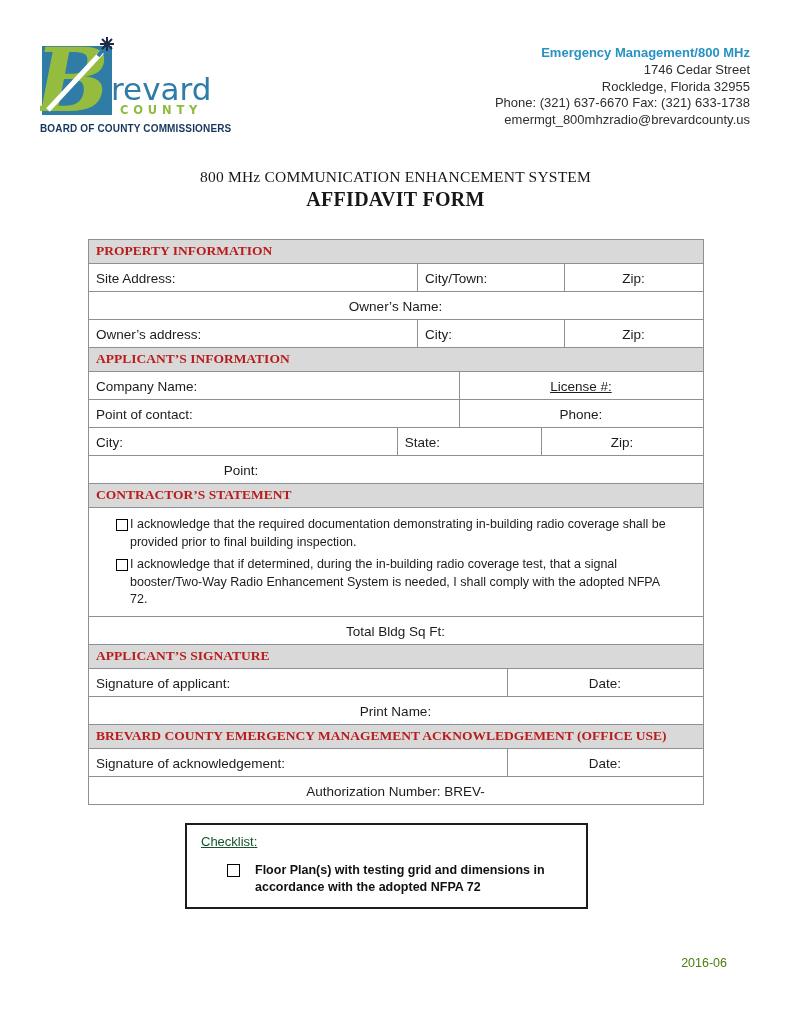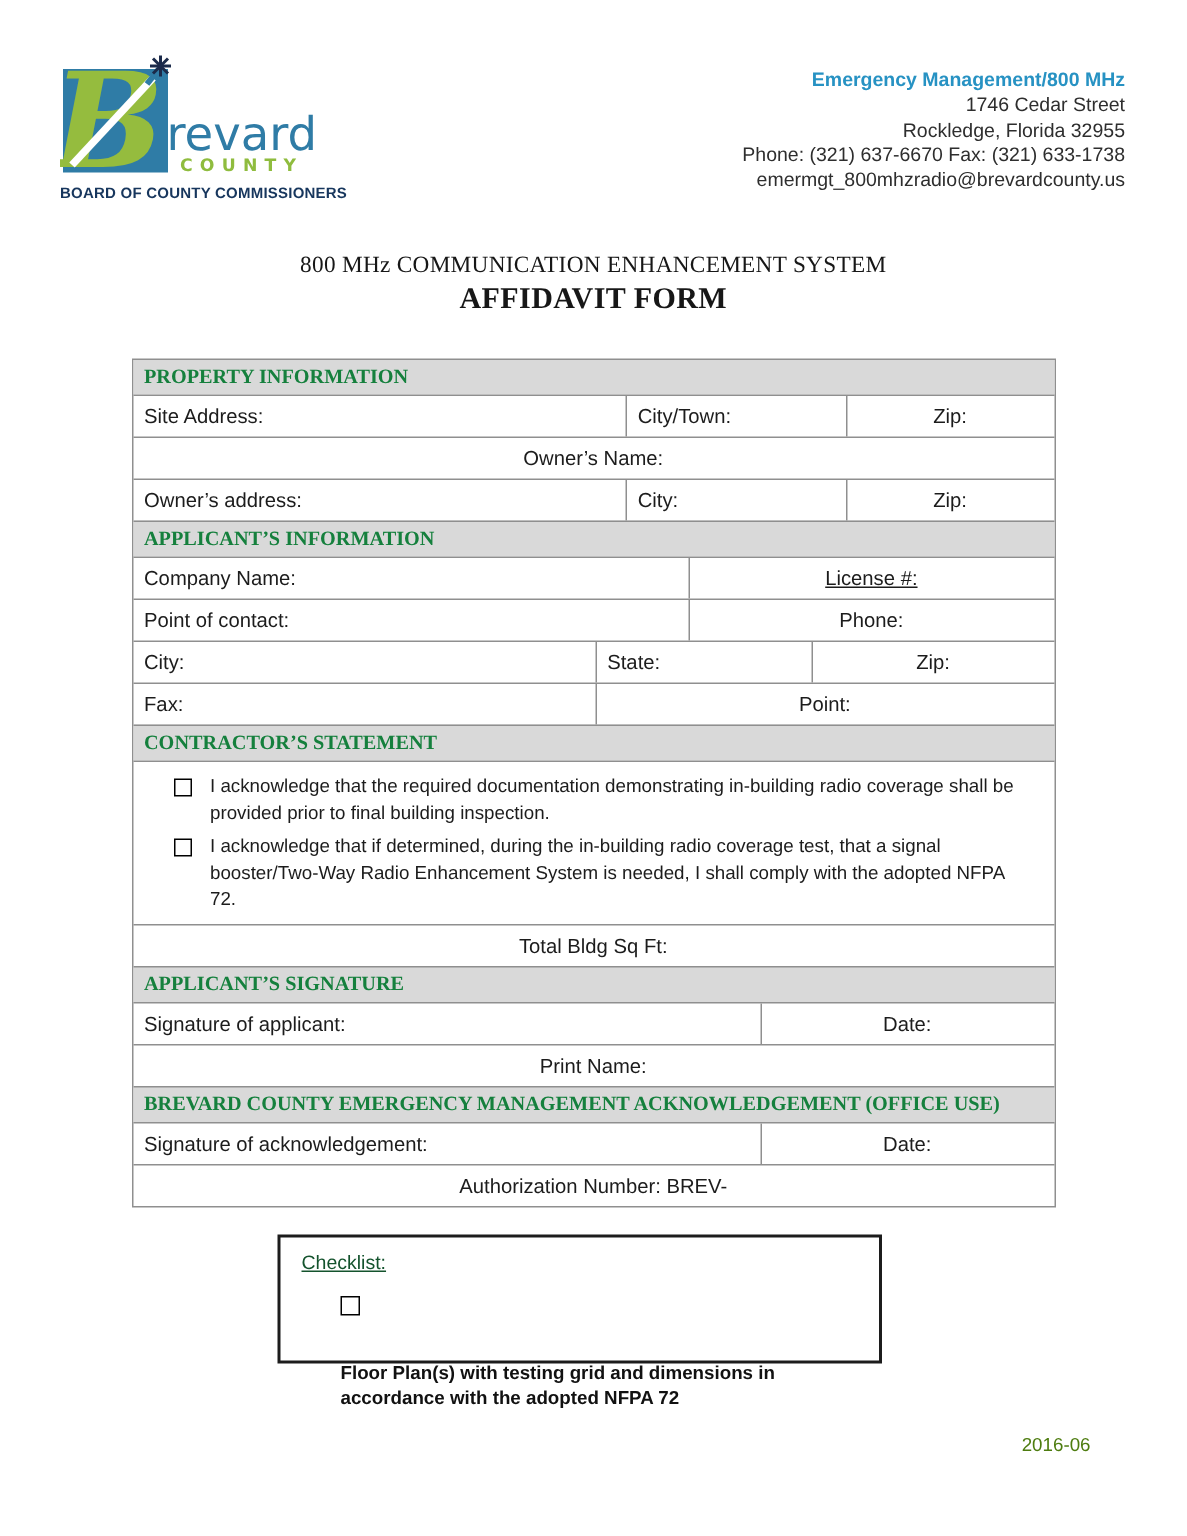"PROPERTY INFORMATION" .sec-header { color: #15803d -> #b91c1c }
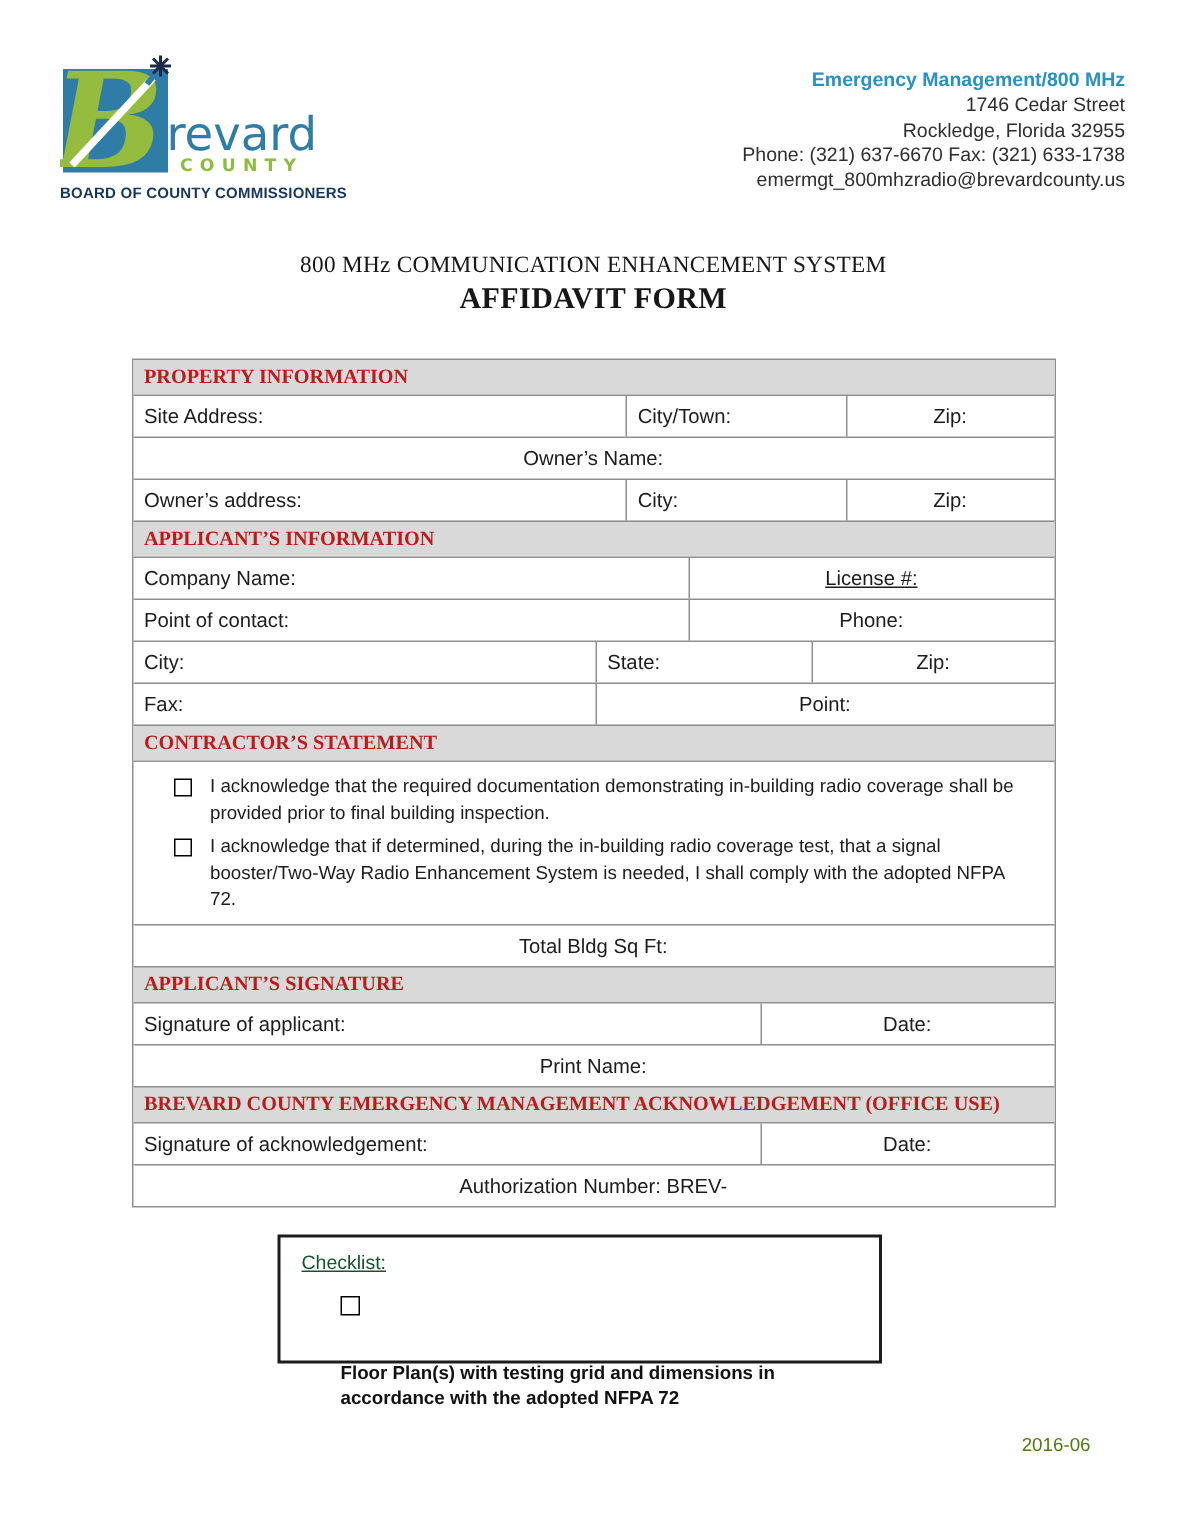"Fax:" div.fcell { html: <div><span>Fax:</span></div> -> none }
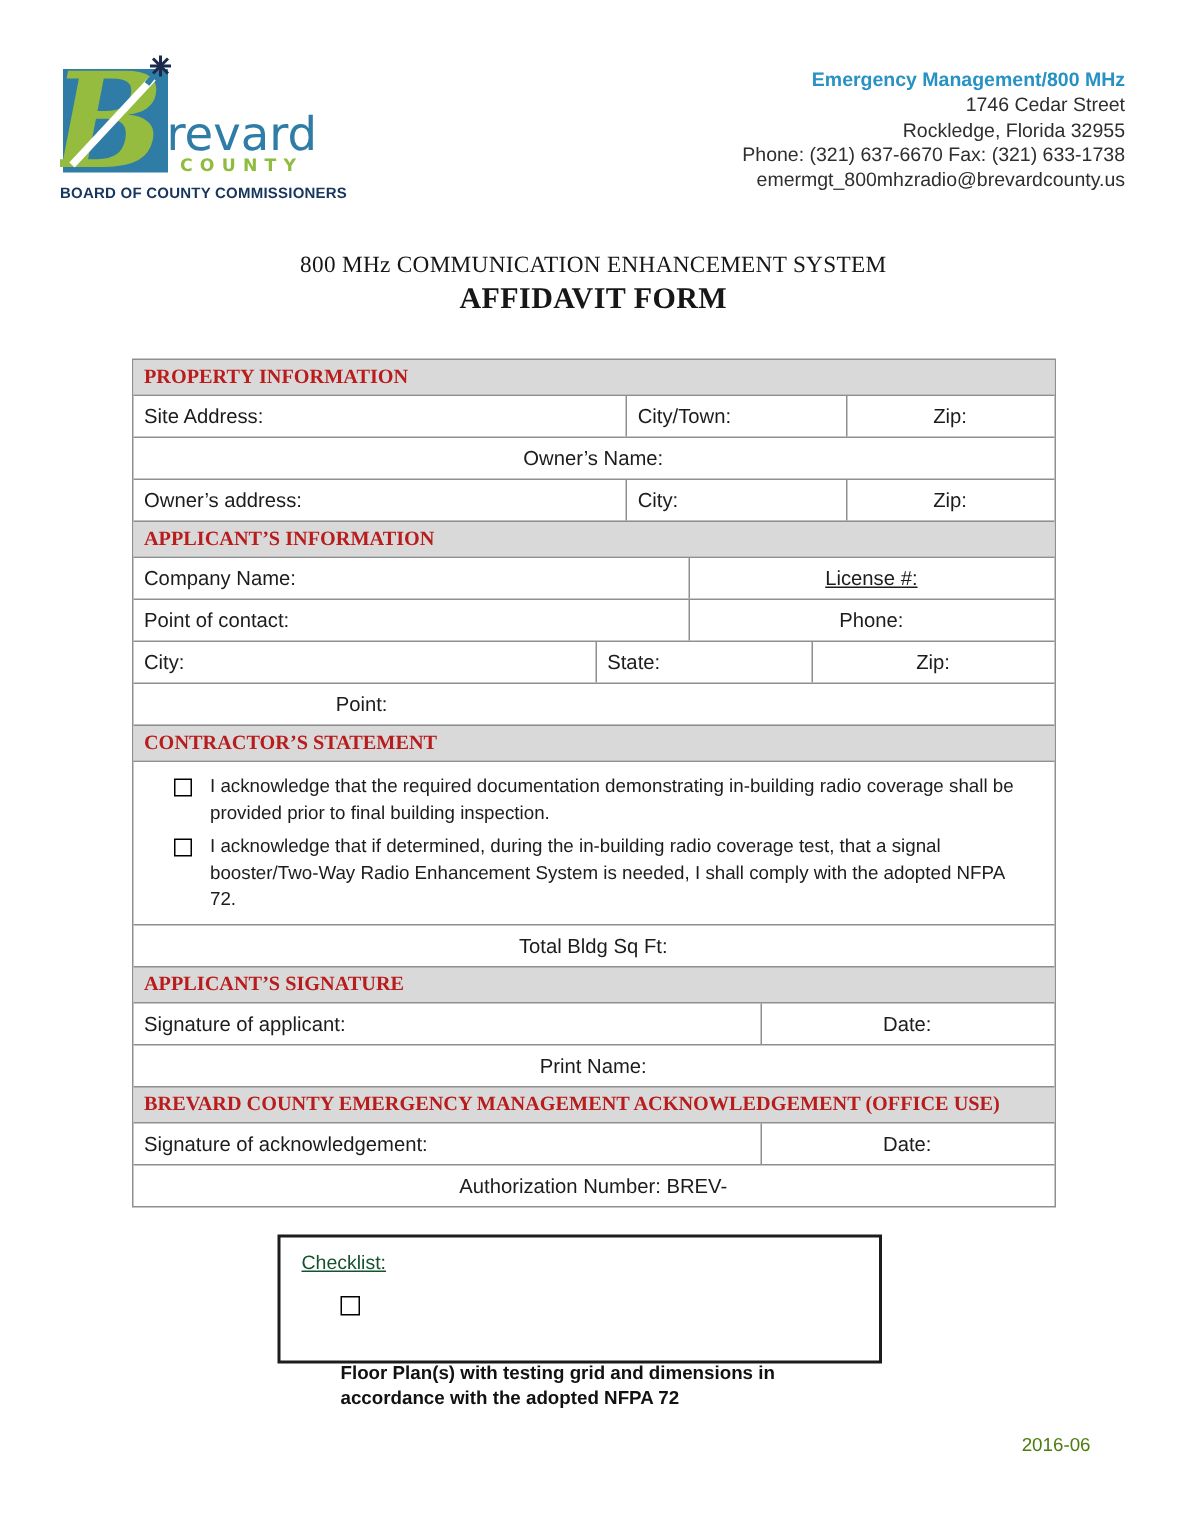"I acknowledge that the required" .stmt-item { gap: 12px -> 2px }
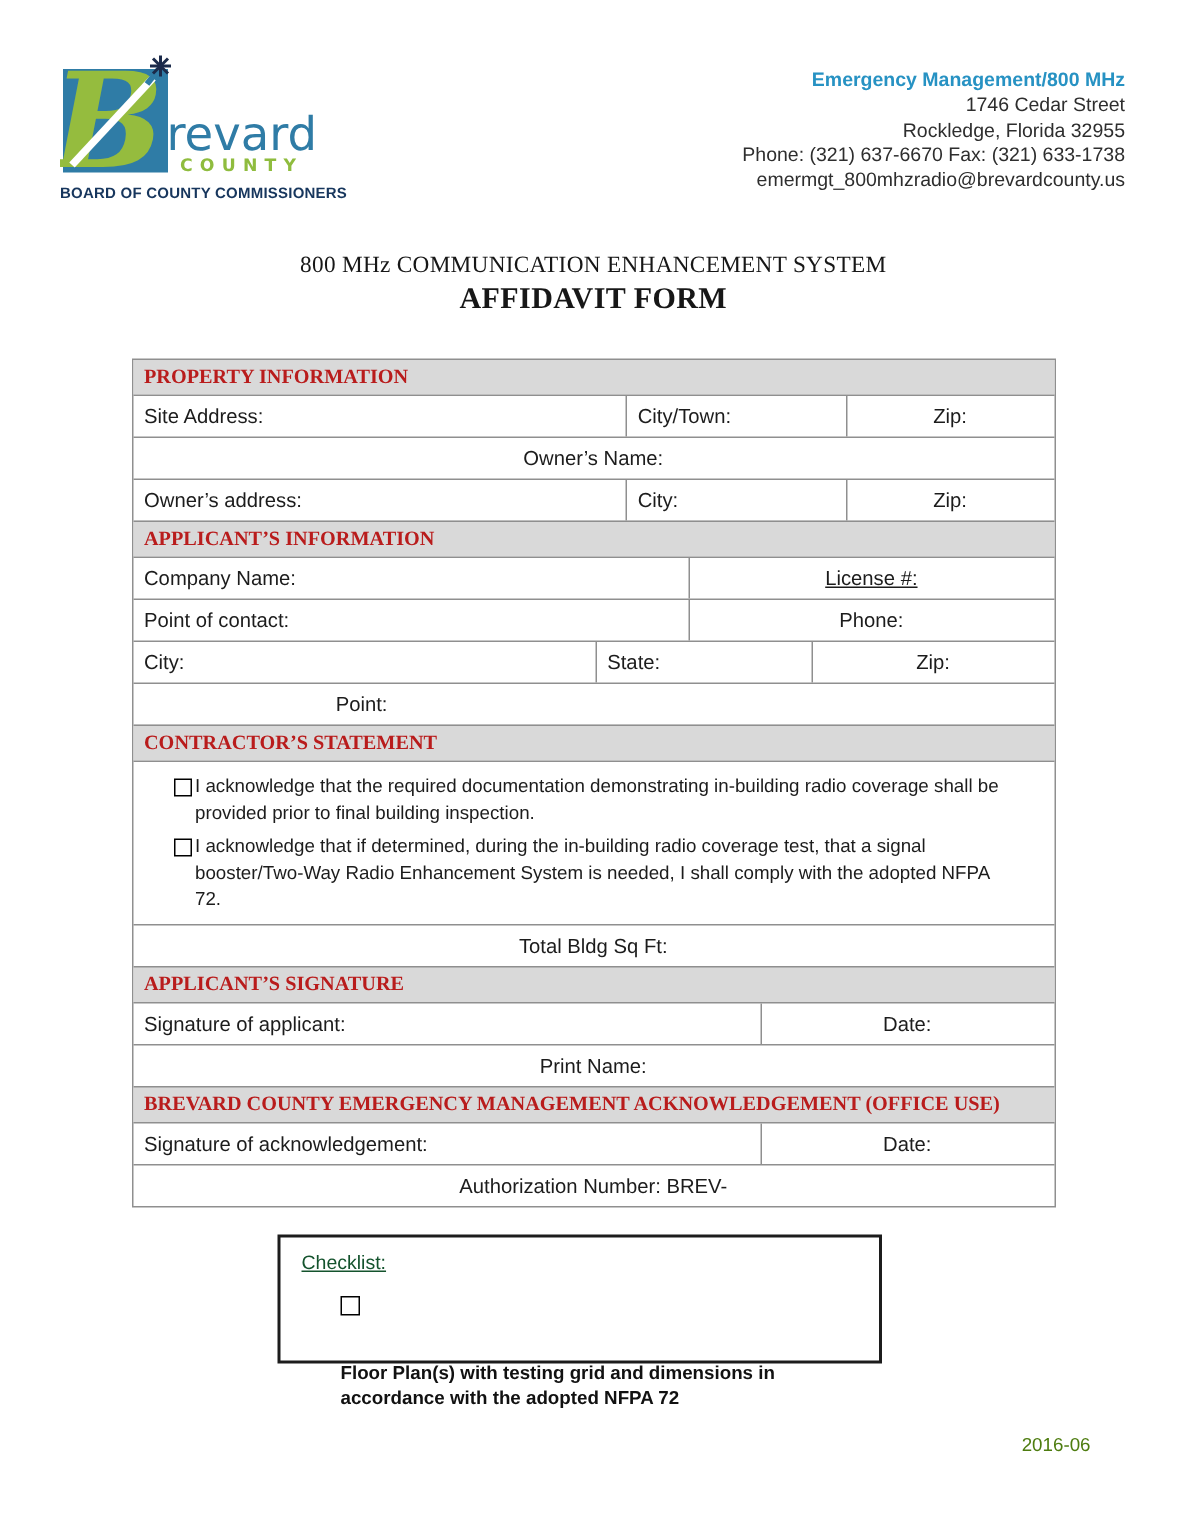"Floor Plan(s) with testing grid" .cl-item { flex-direction: column -> none; gap: 30px -> 15px }
